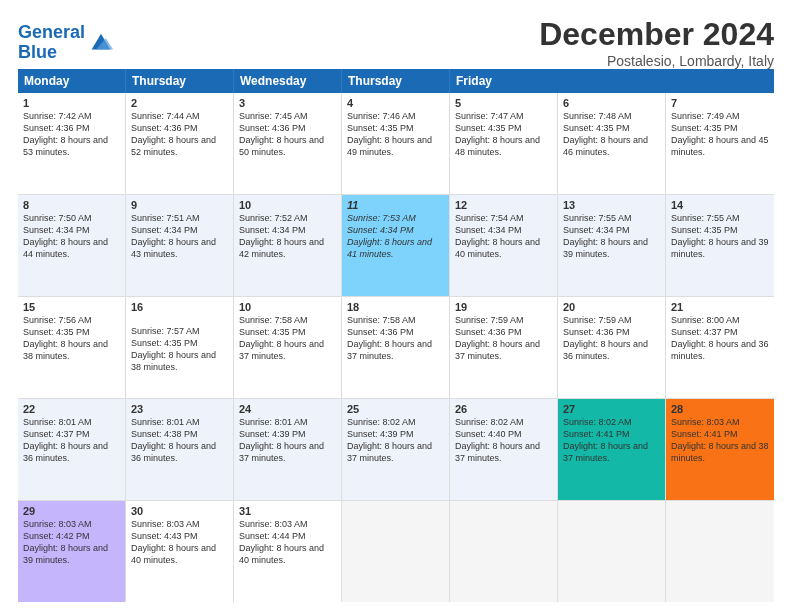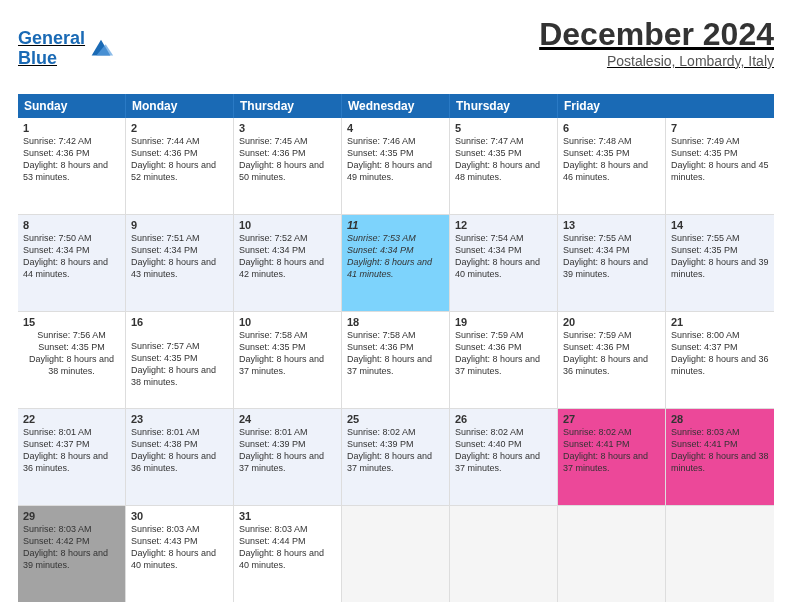"General" .header { align-items: flex-end -> center; margin-bottom: 25px -> 0; text-decoration: underline -> none }
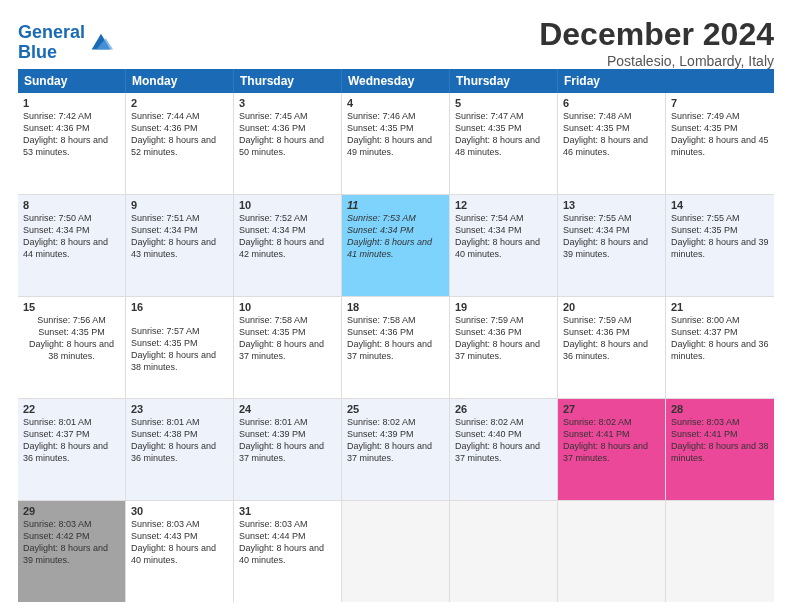"Sunday" div.cal-header-cell { html: <div>Sunday</div> -> none }
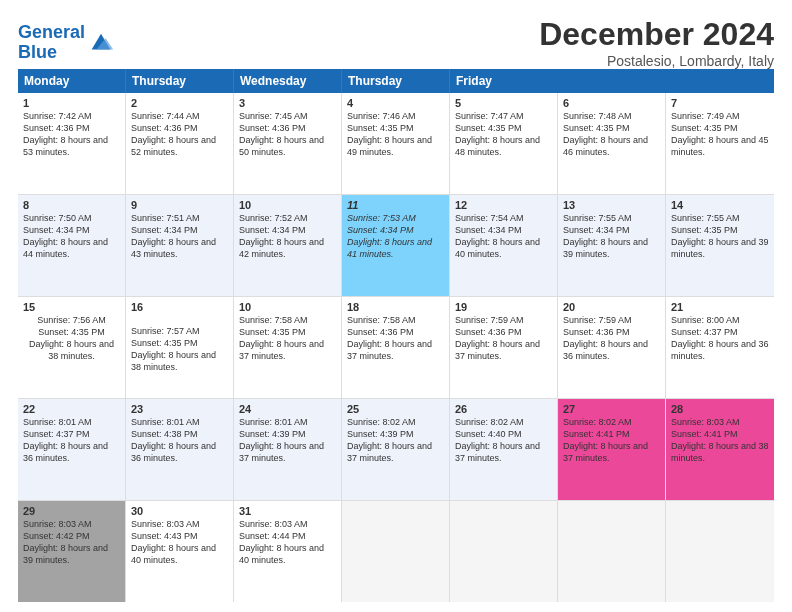"Sunrise: 7:56 AM" div.day-detail { text-align: center -> none }
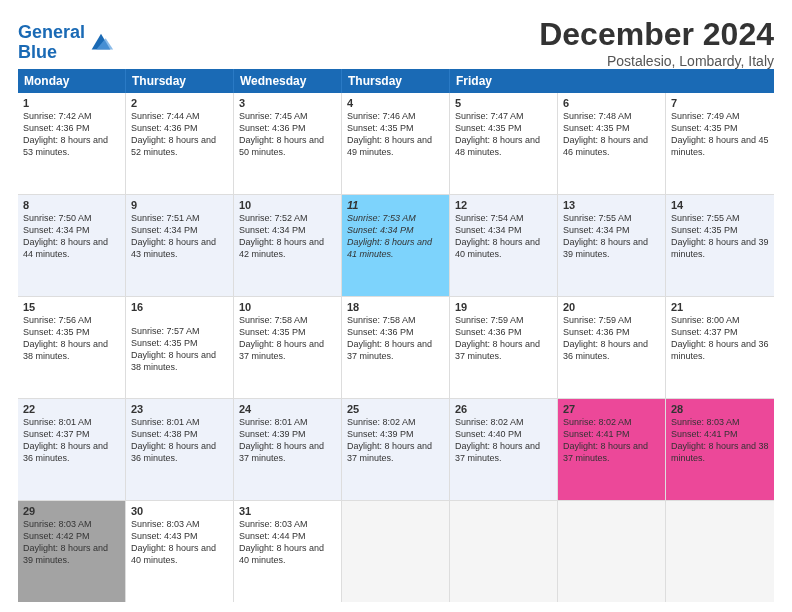"27" div.cal-cell { background: #ec4899 -> #14b8a6 }
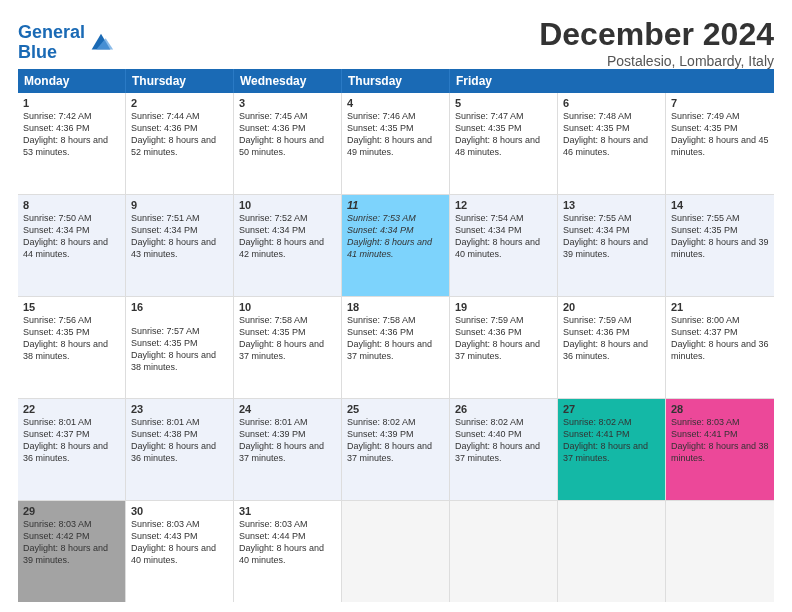"28" div.cal-cell { background: #ec4899 -> #f97316 }
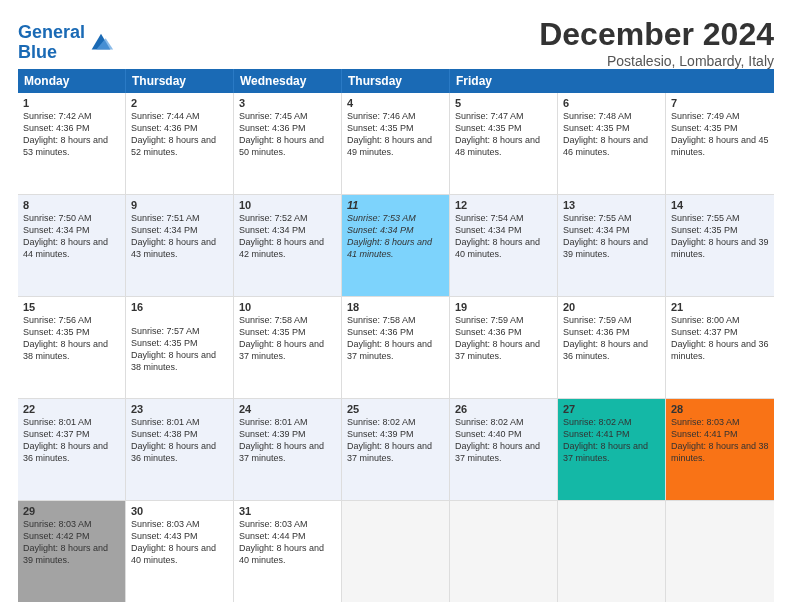"29" div.cal-cell { background: #a3a3a3 -> #c4b5fd }
